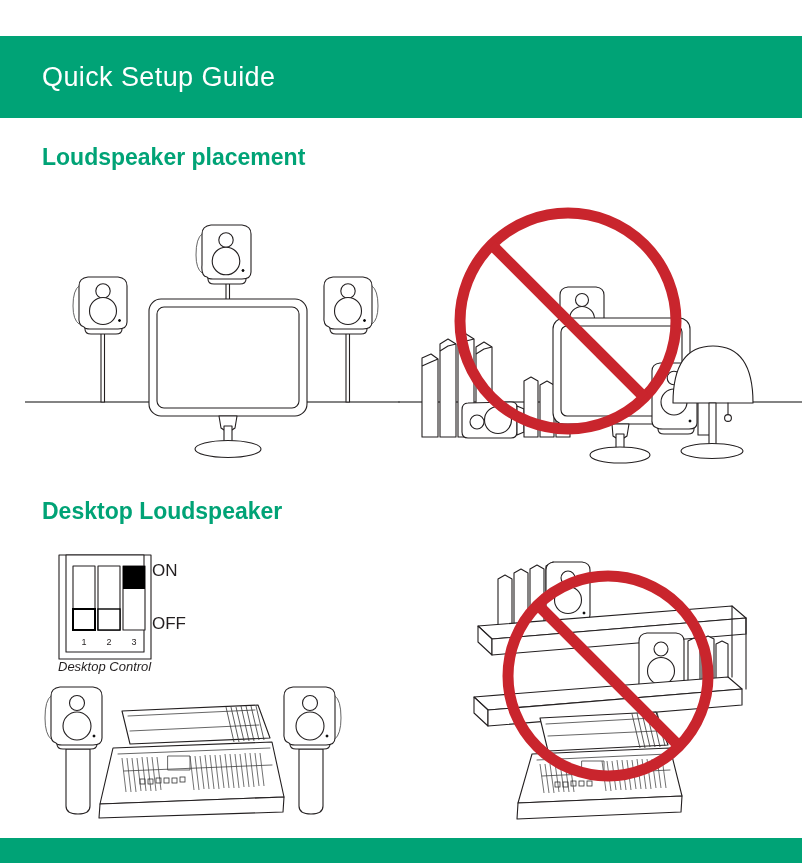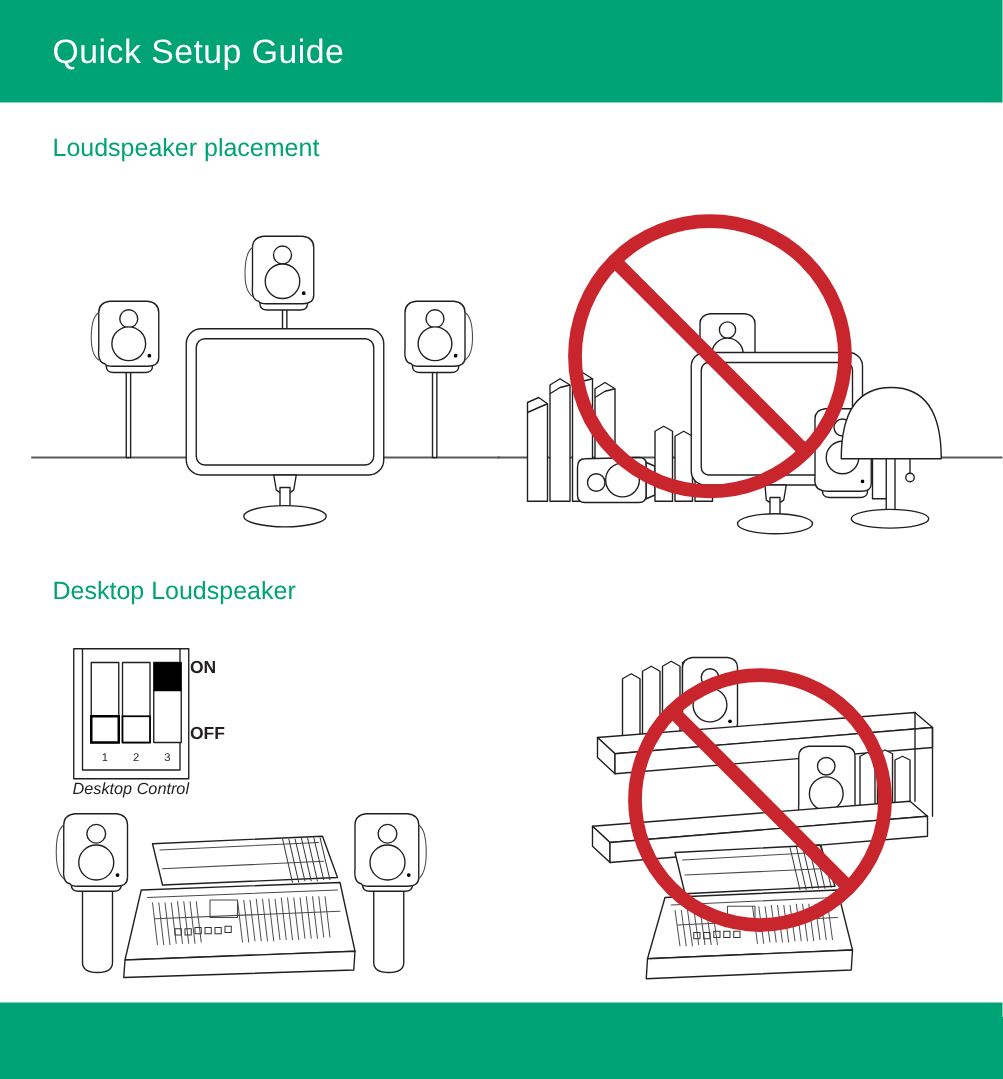"Quick Setup Guide" .page { margin-top: none -> 36px }
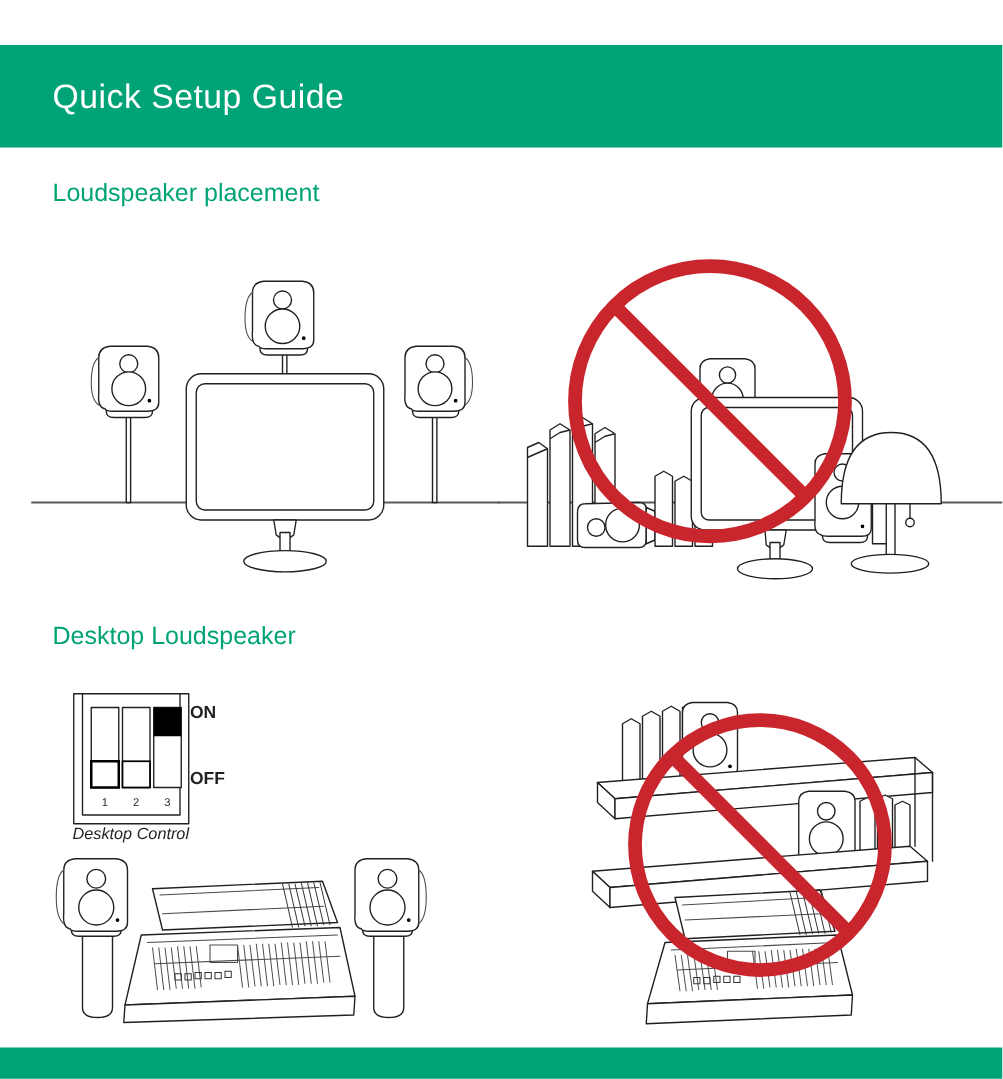"Loudspeaker placement" .section-heading { font-size: 20px -> 23px; font-weight: 400 -> 700 }
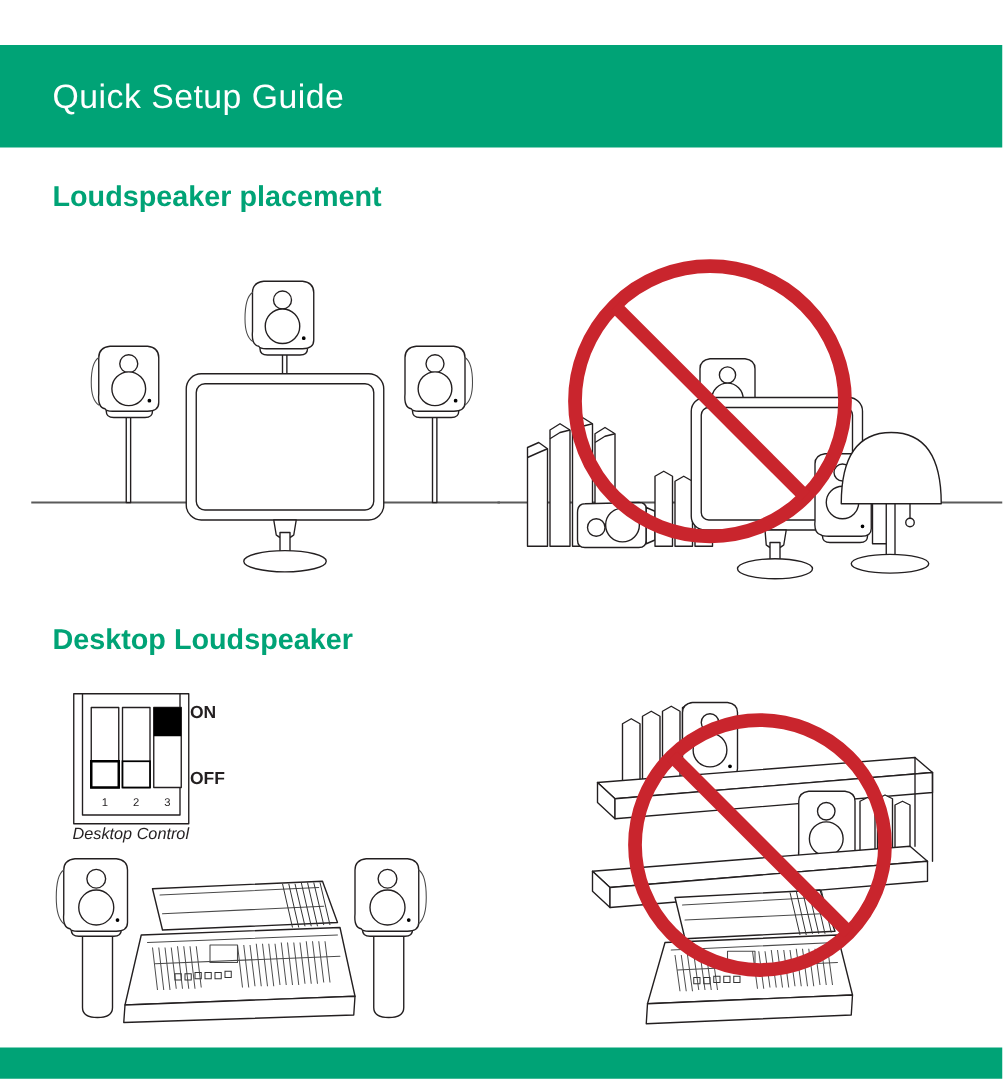"ON" .dip-label { font-size: 14px -> 17px; font-weight: bold -> none }
